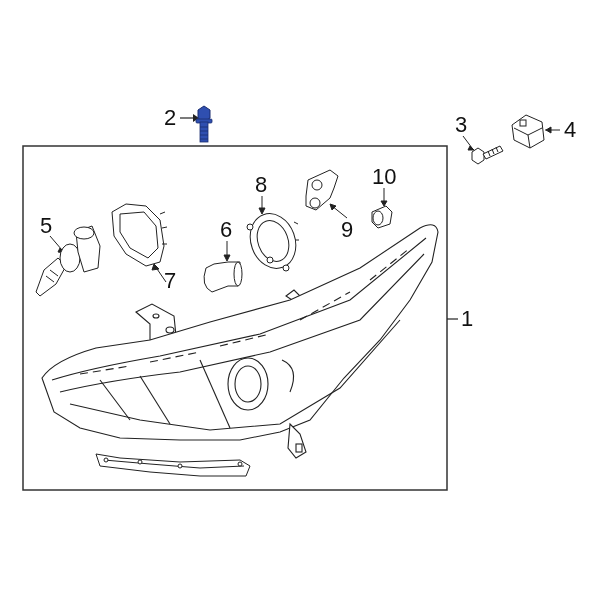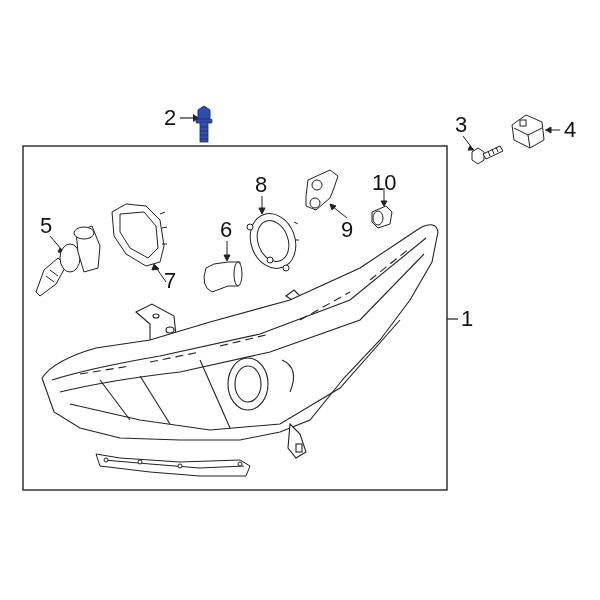"10" span.callout { margin-top: 6px -> none }
